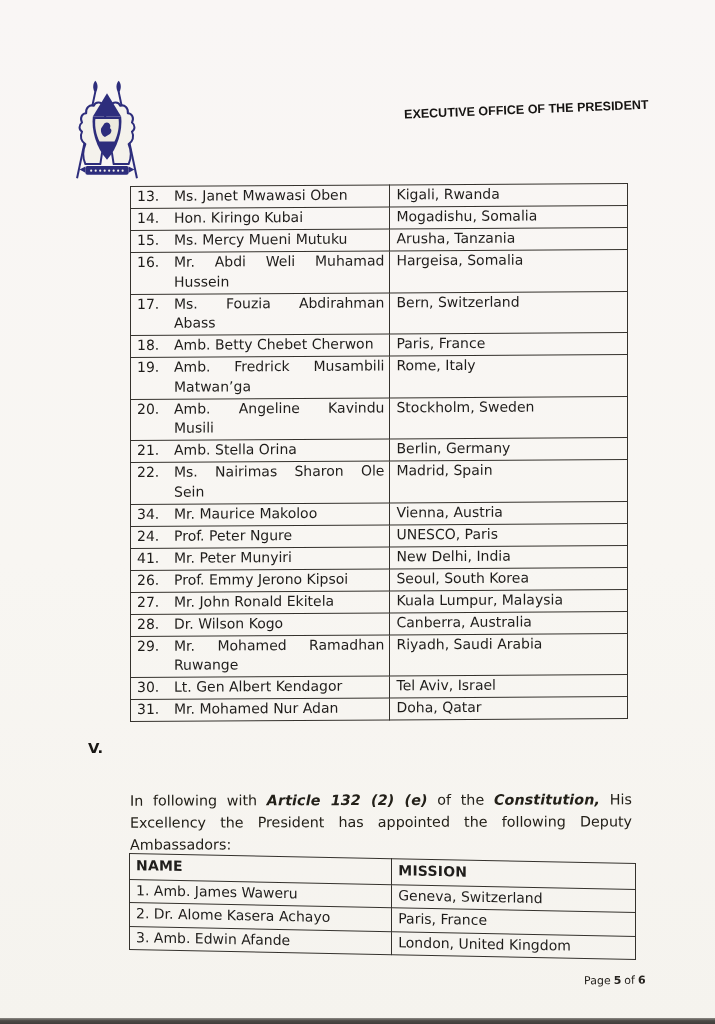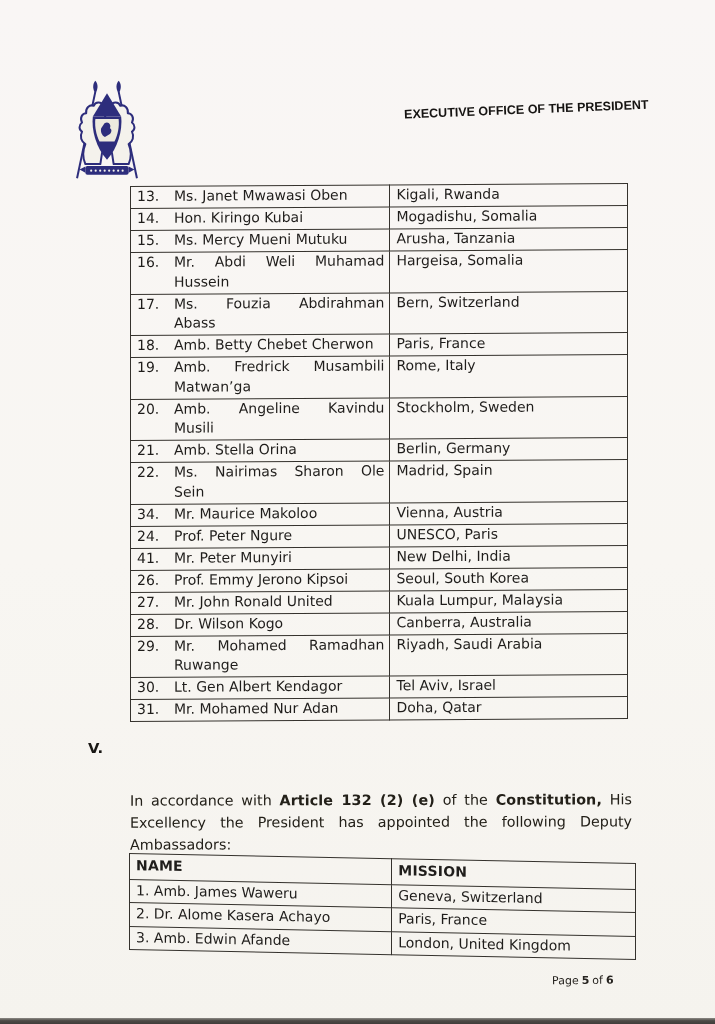"Mr. John Ronald United" span.nm { text: United -> Ekitela }
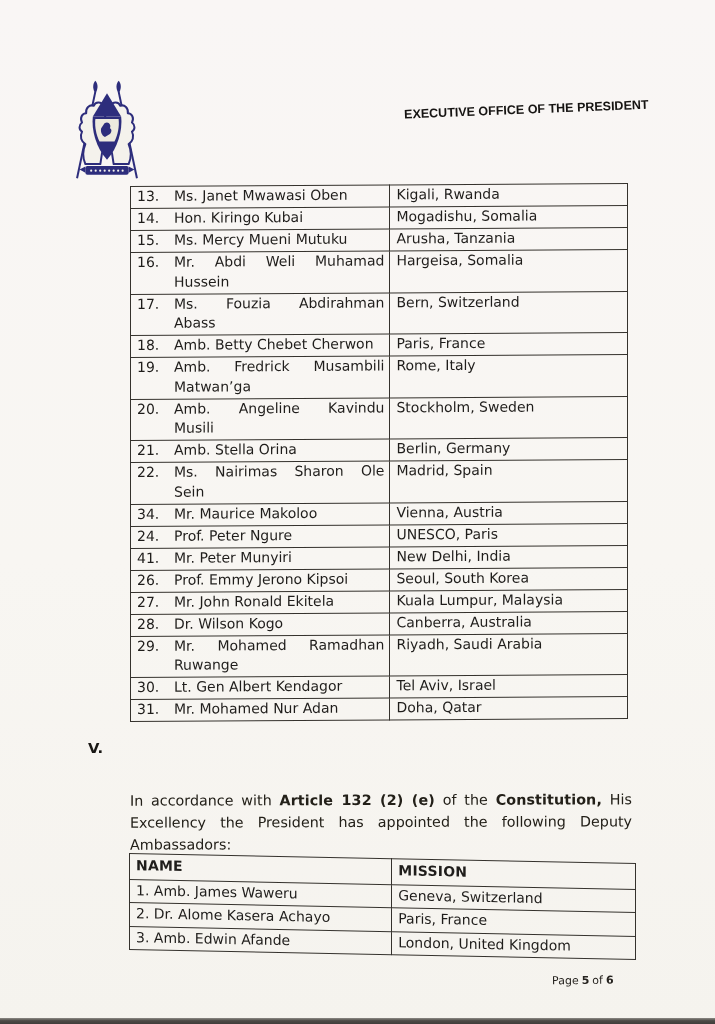"In accordance with" span { text: accordance -> following }
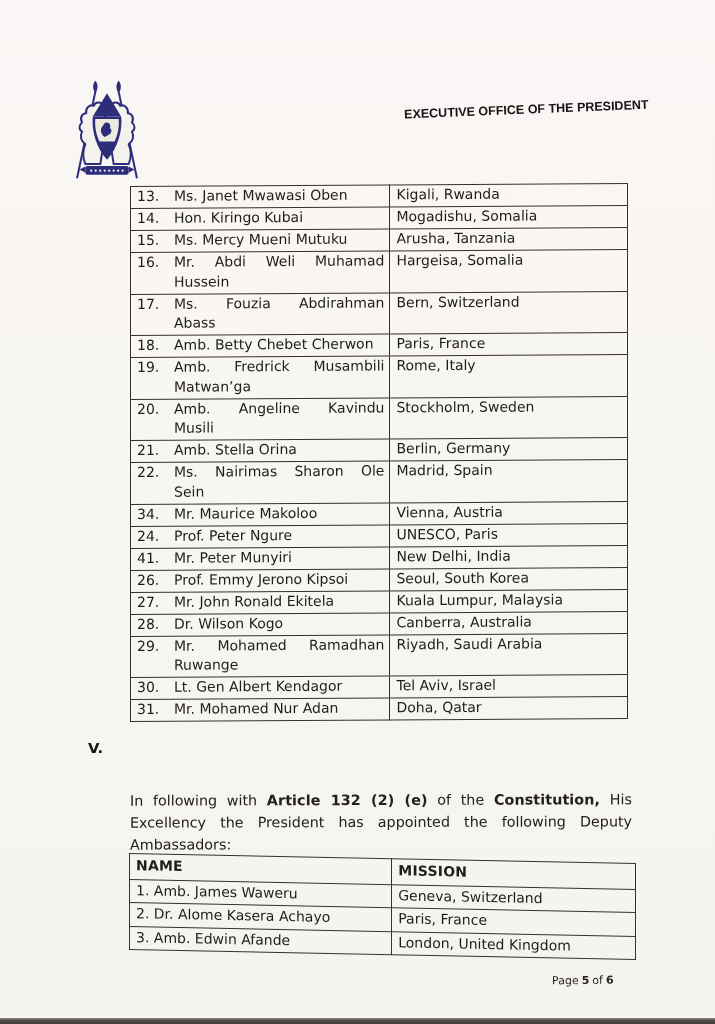"Article 132 (2) (e)" .intro b { font-style: none -> italic }
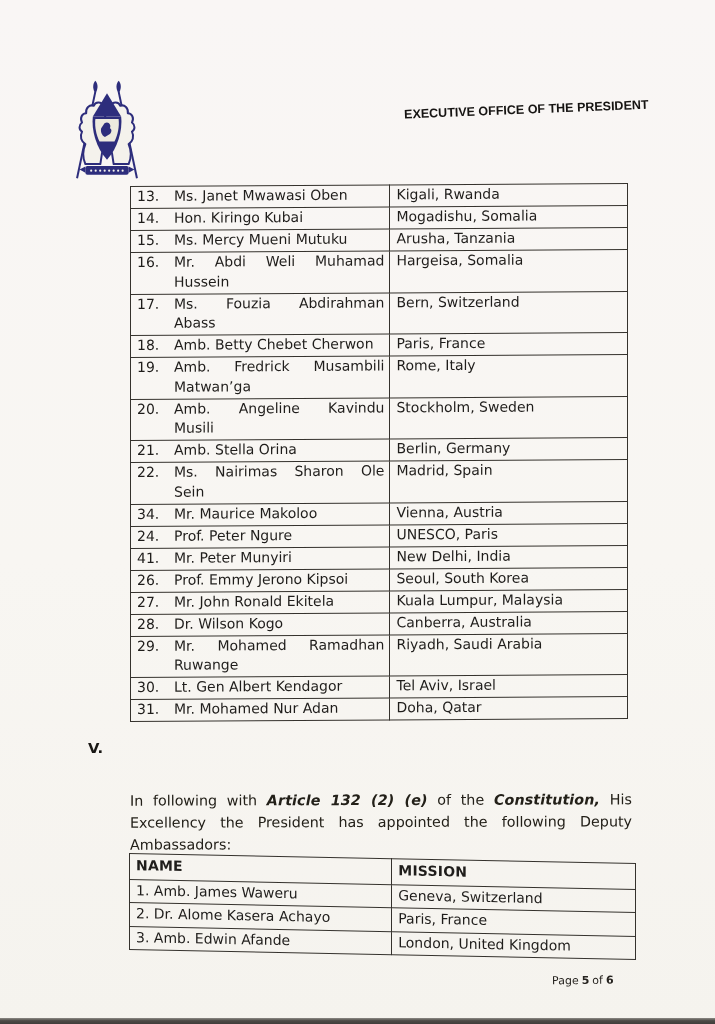"Page 5 of 6" .footer { left: 552px -> 584px }
